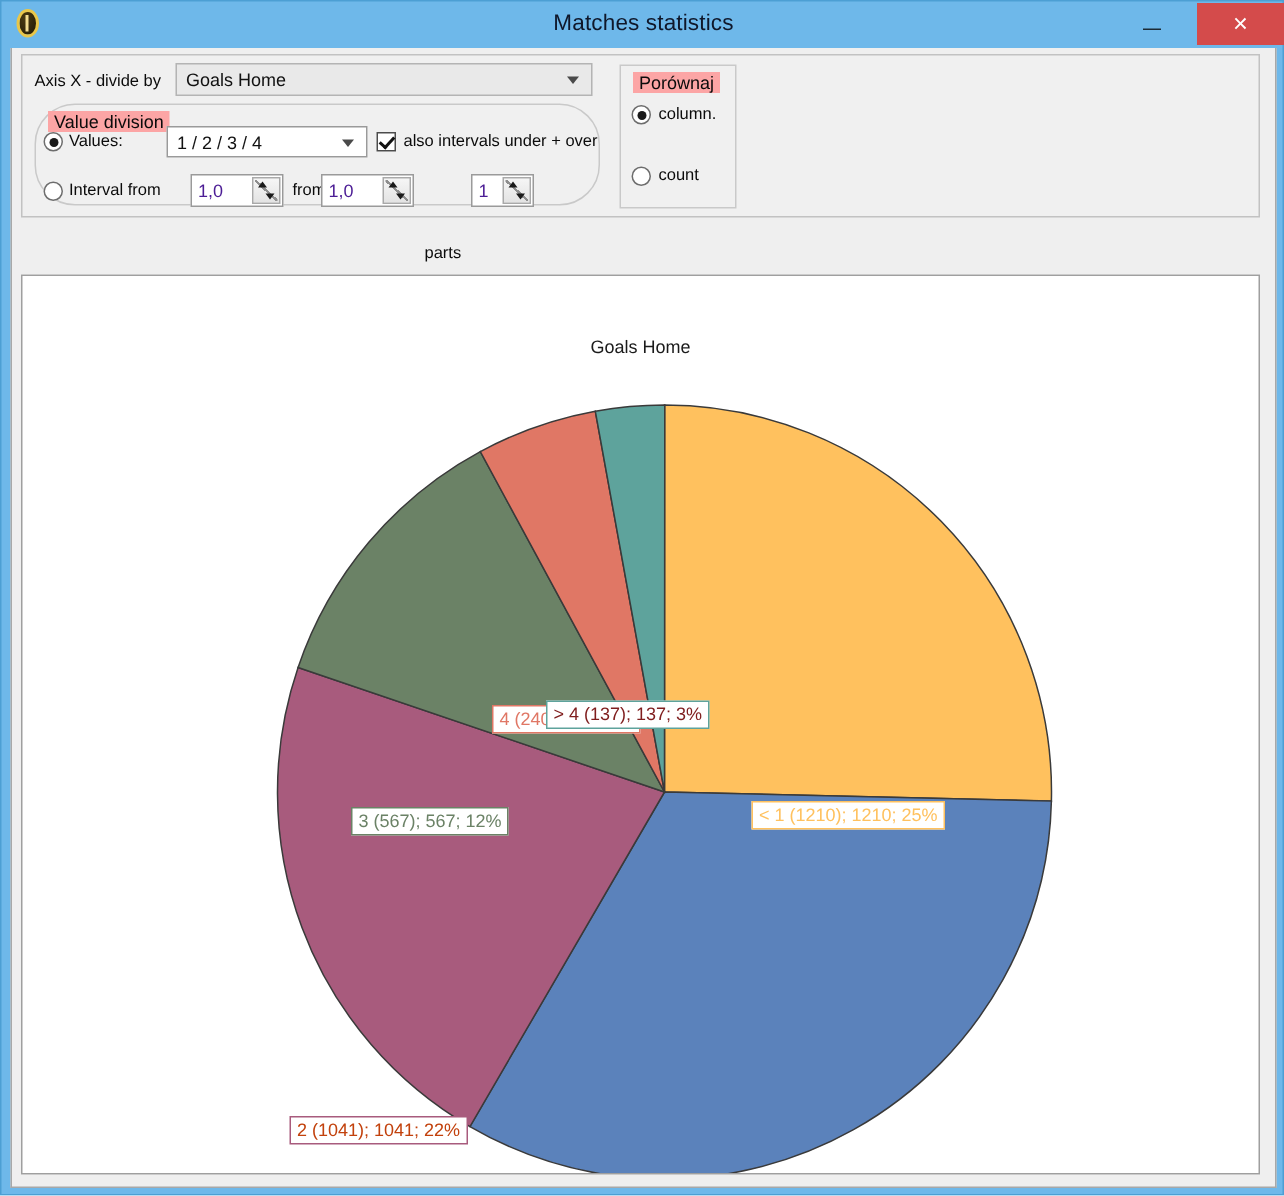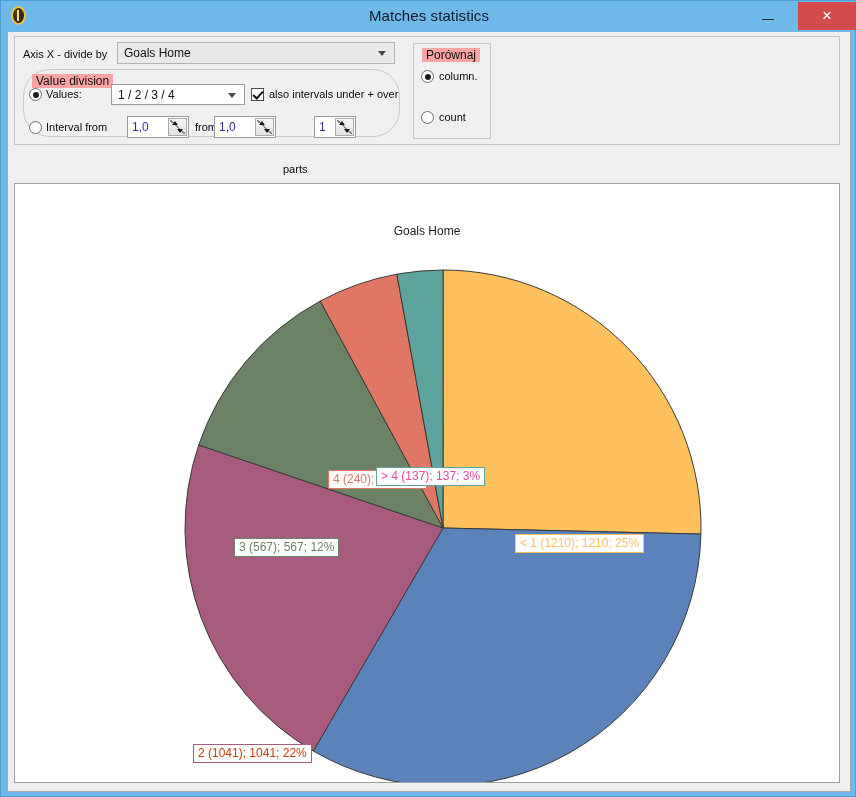"> 4 (137); 137; 3%" div.pie-label { color: #ec4899 -> #7f1d1d; left: 361px -> 349px }
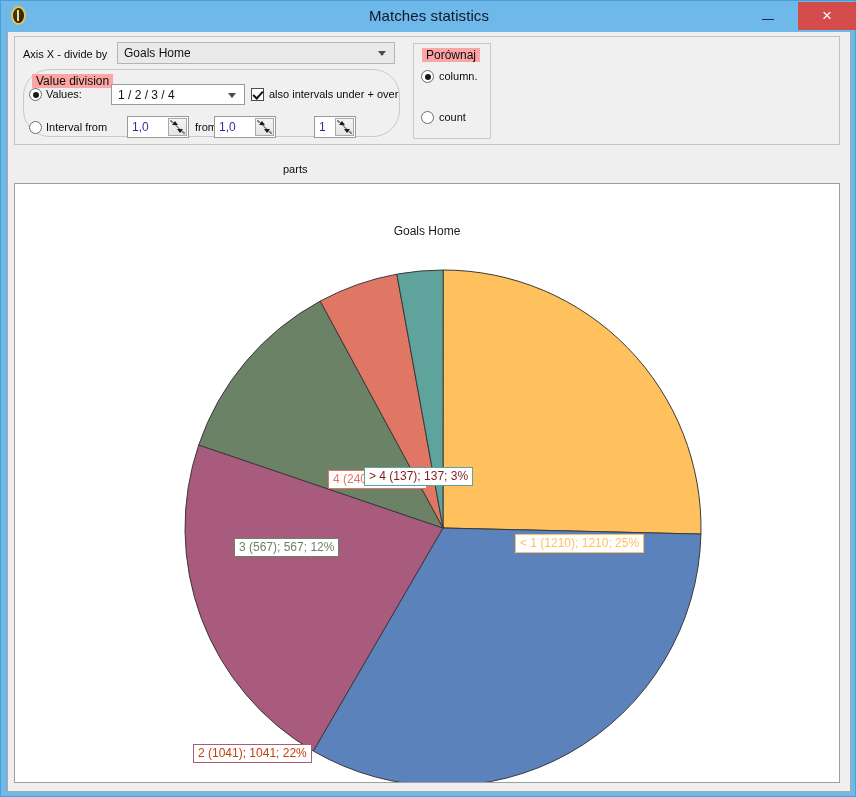"< 1 (1210); 1210; 25%" div.pie-label { left: 500px -> 486px }
